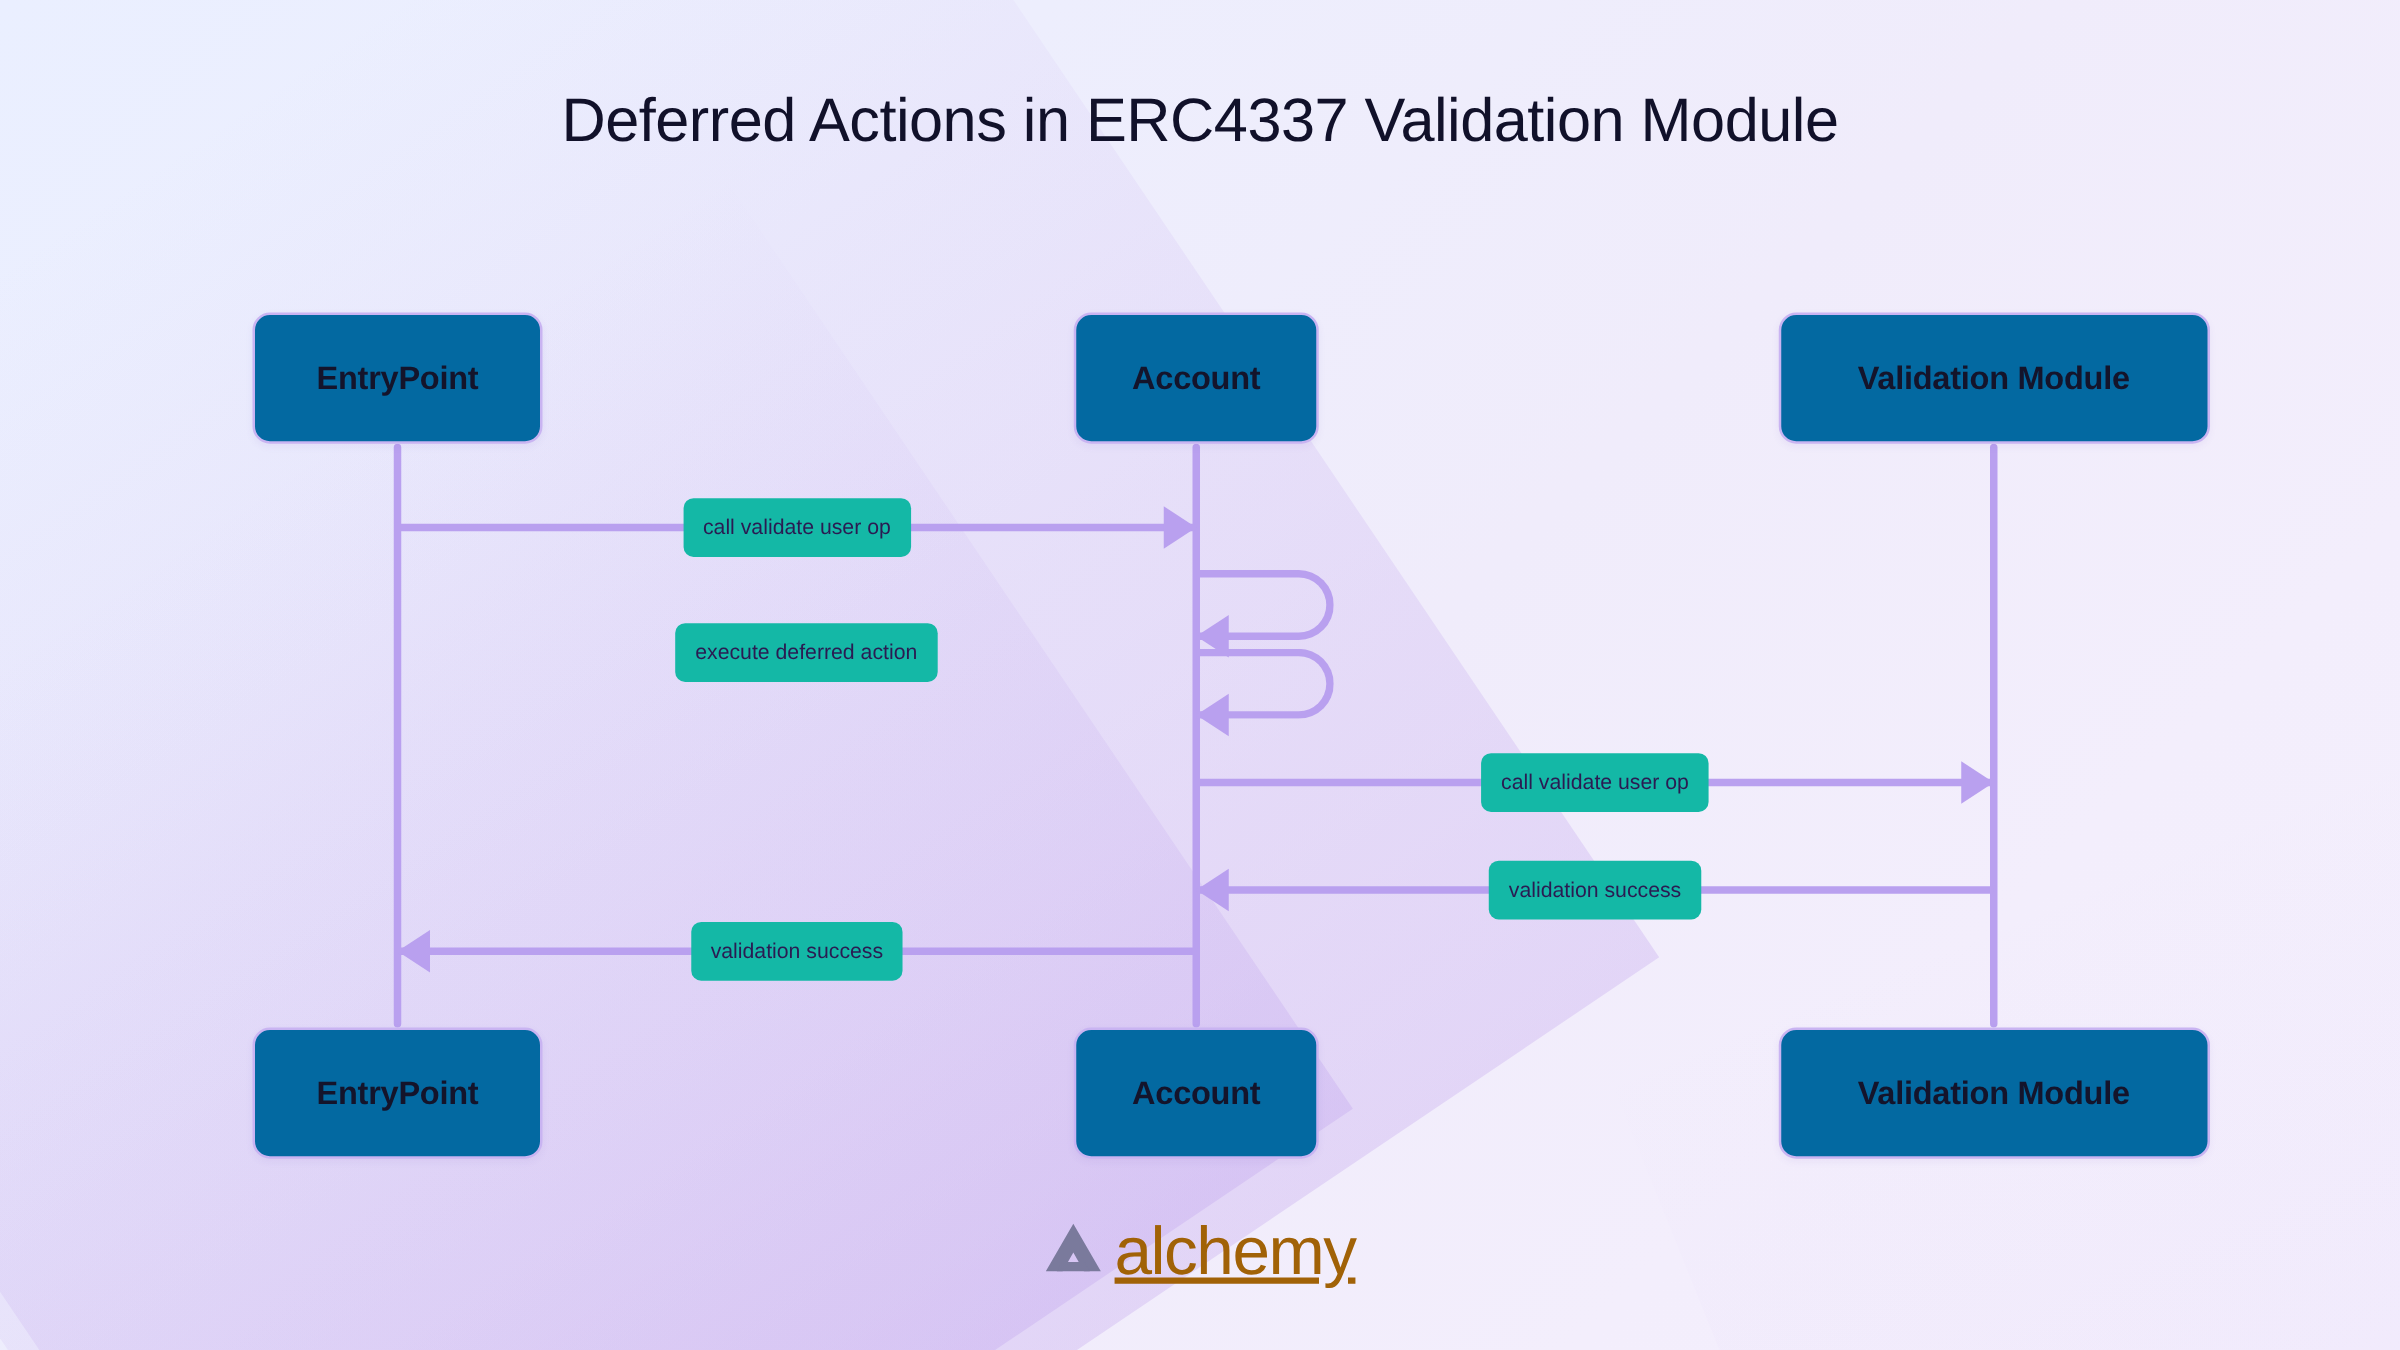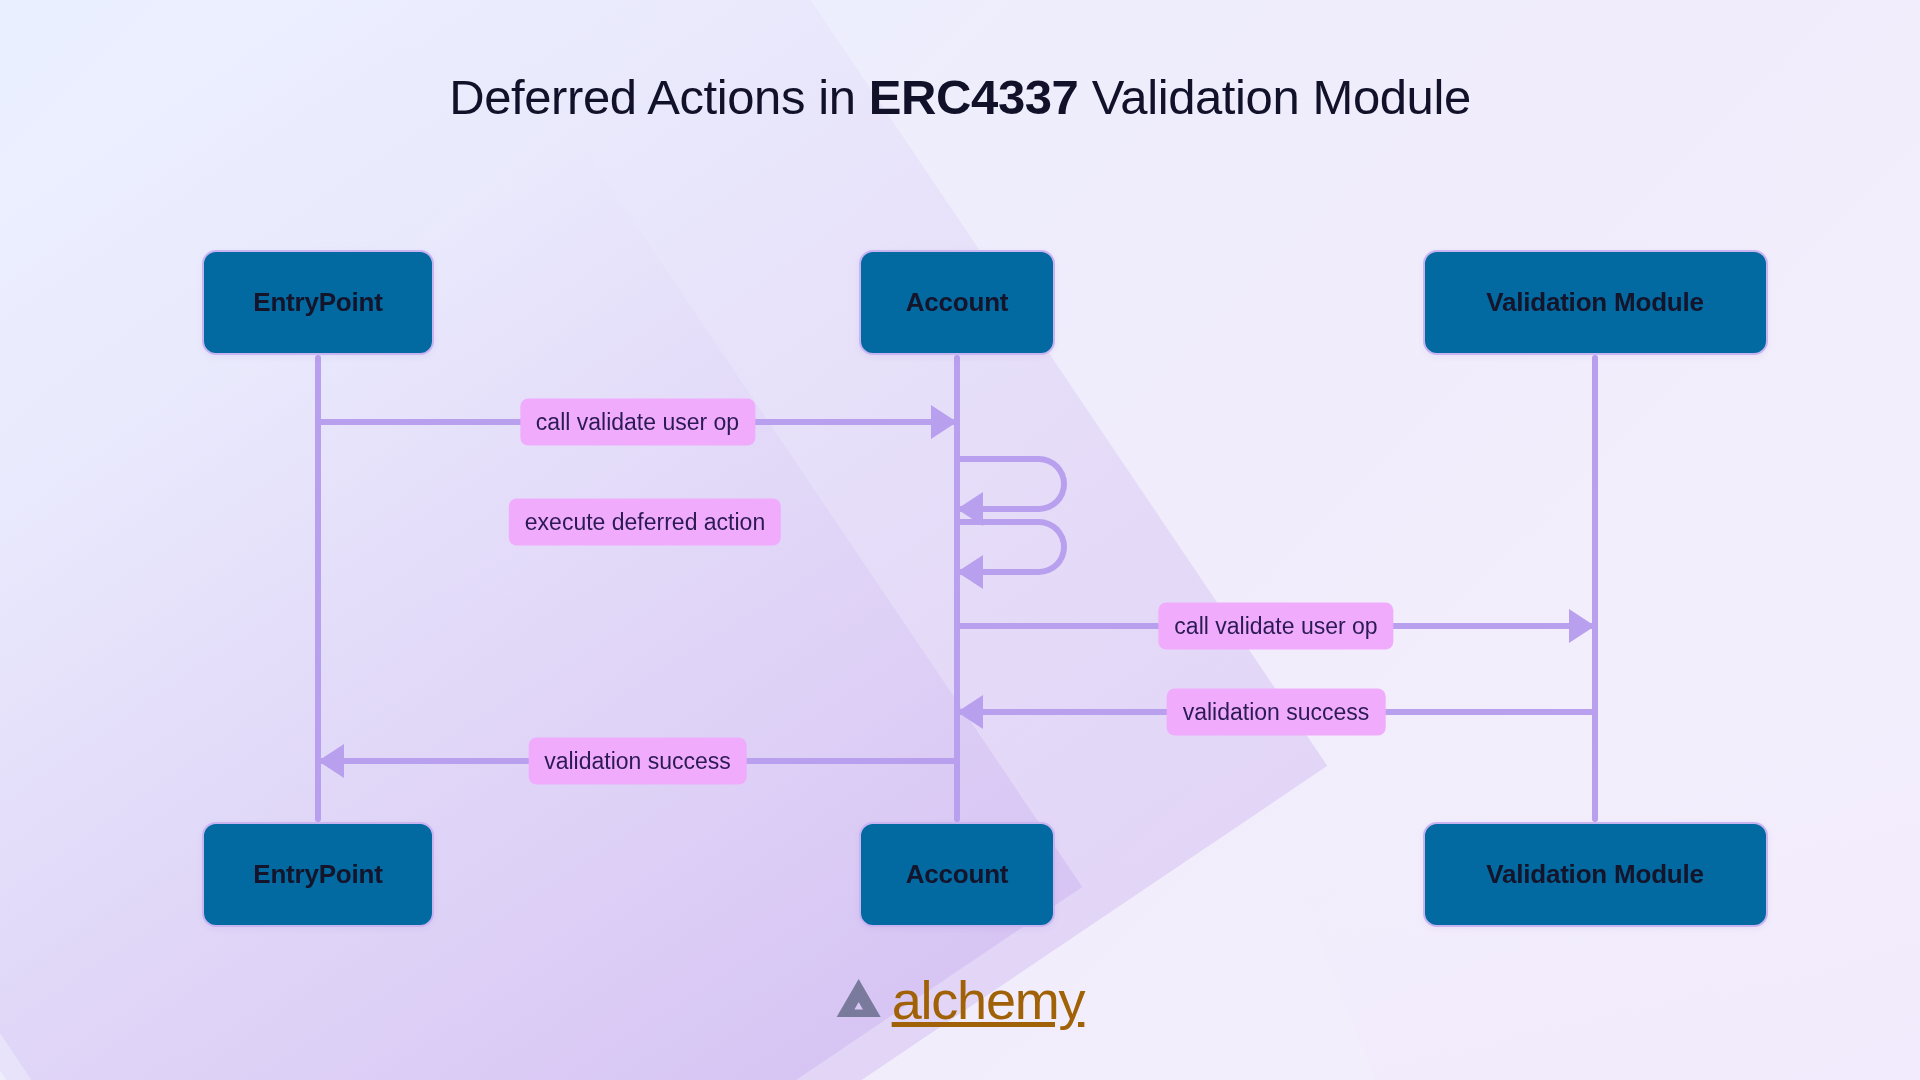"ERC4337" #title .strong { font-weight: 700 -> 400 }
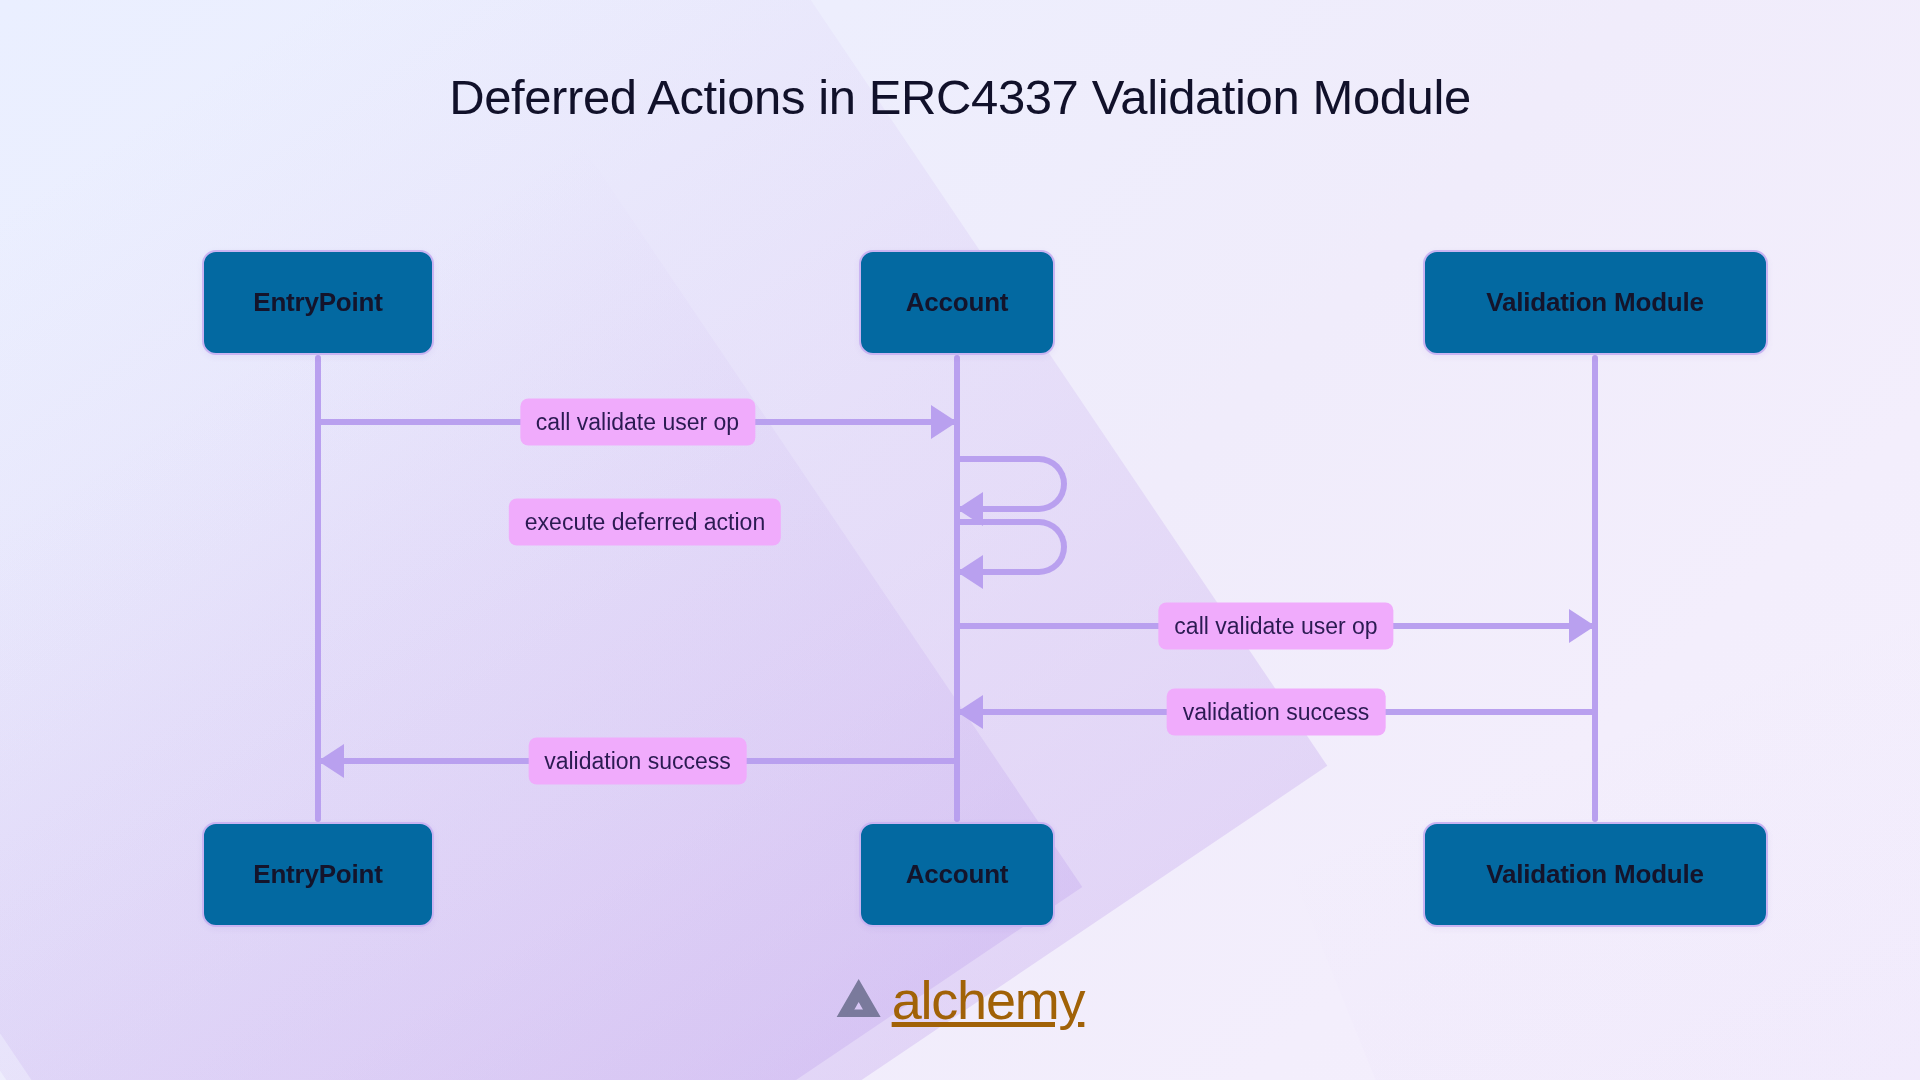"call validate user op" .msg-label { background: #f0abfc -> #14b8a6; font-size: 23px -> 17px }
